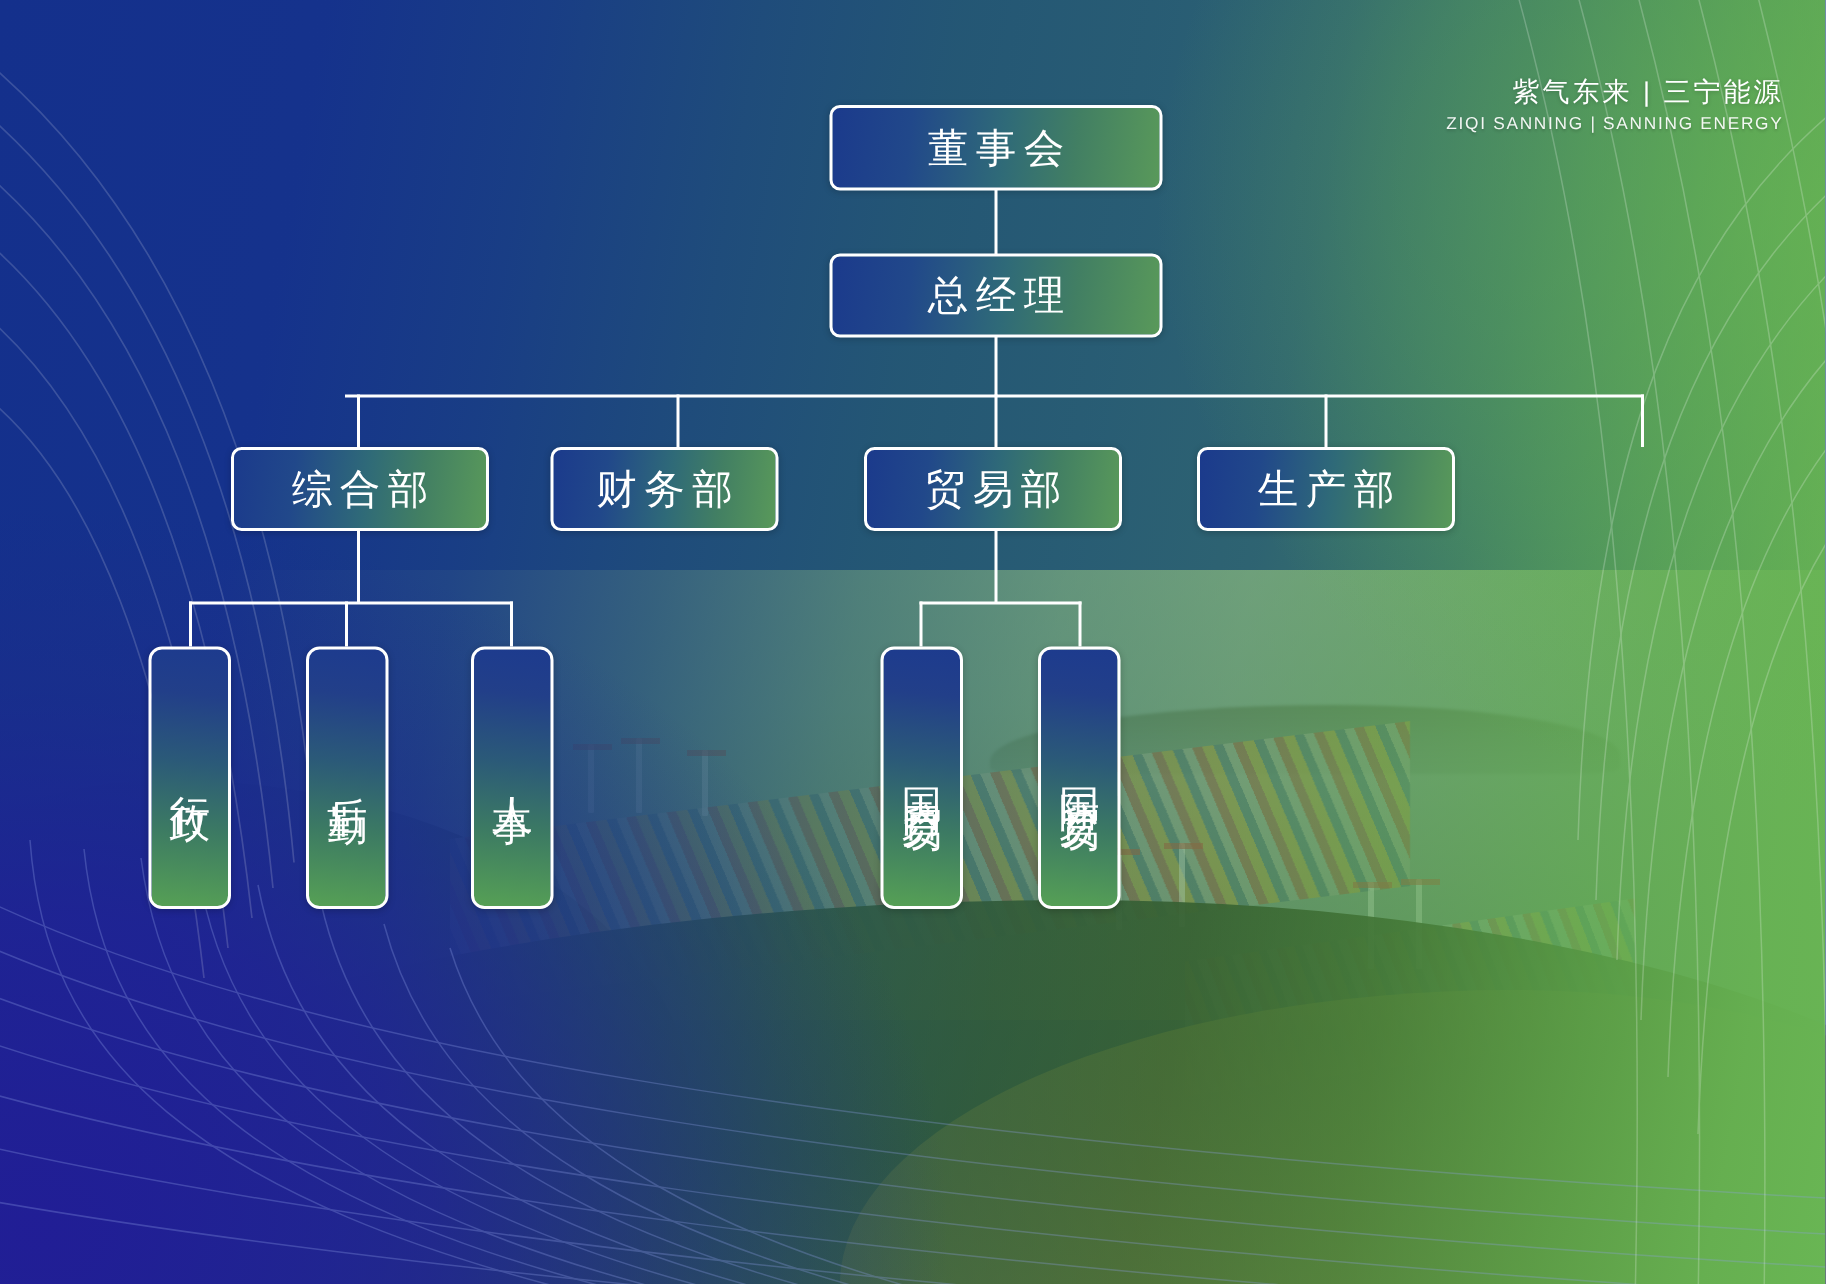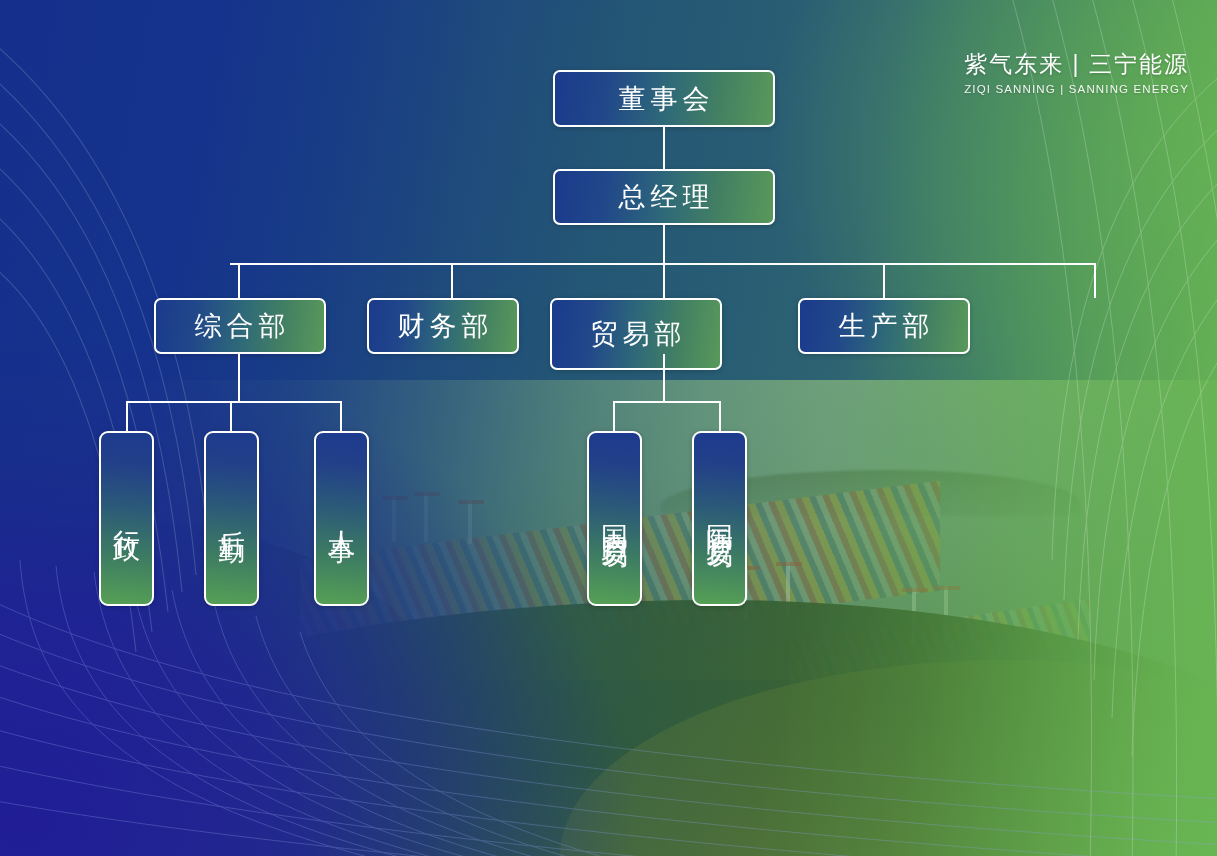"紫气东来 | 三宁能源" .logo-cn { font-size: 23px -> 18px }
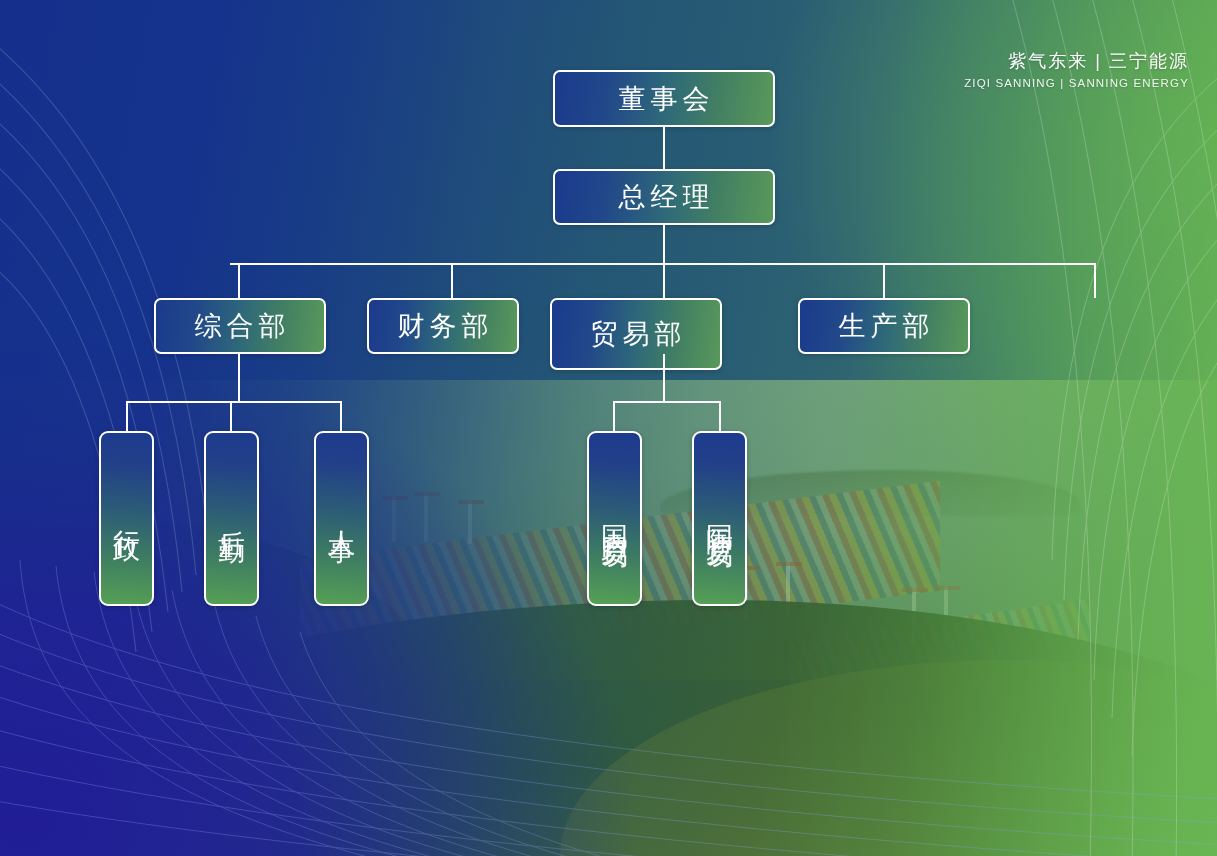"贸易部" div.node { height: 72px -> 56px; left: 510px -> 536px }
